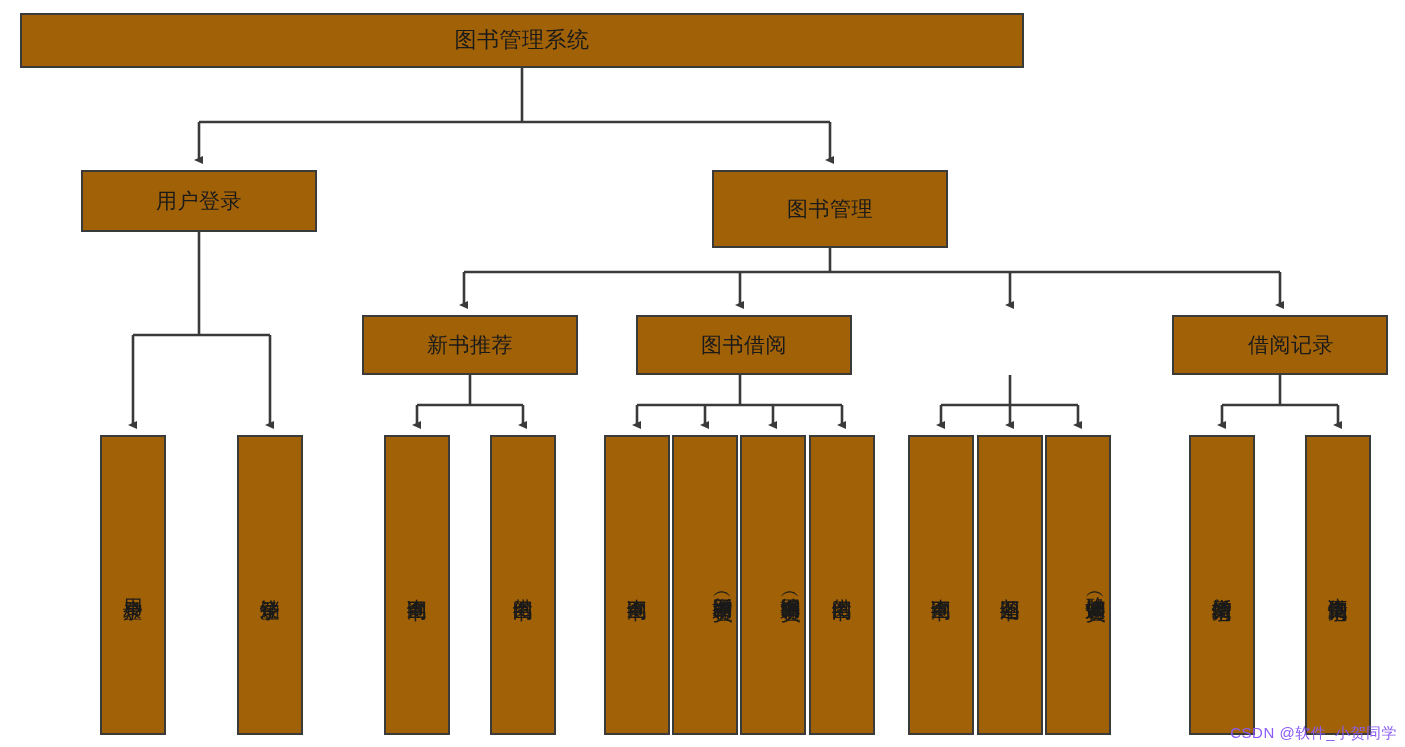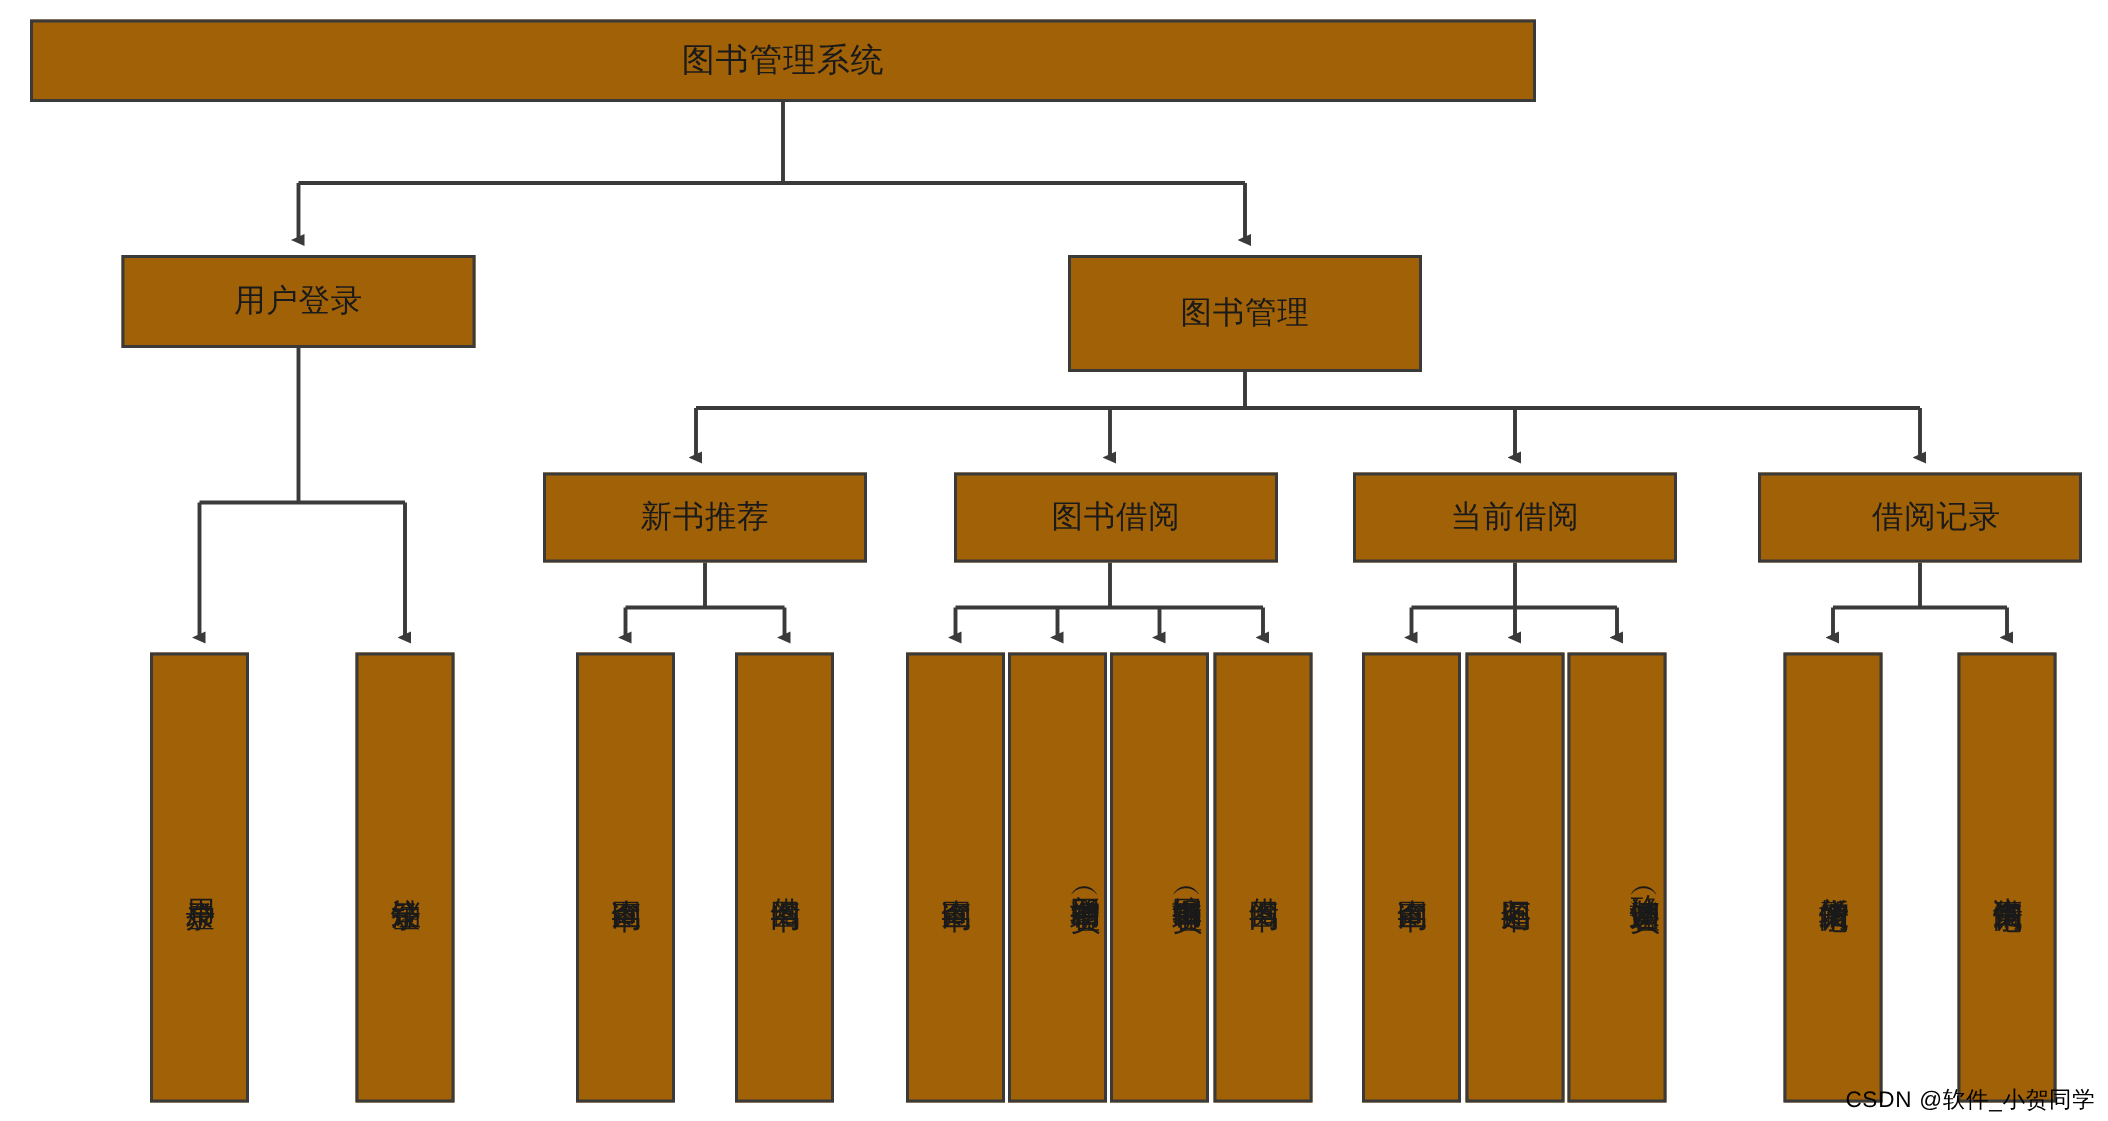"当前借阅" div.node { html: <div>当前借阅</div> -> none }
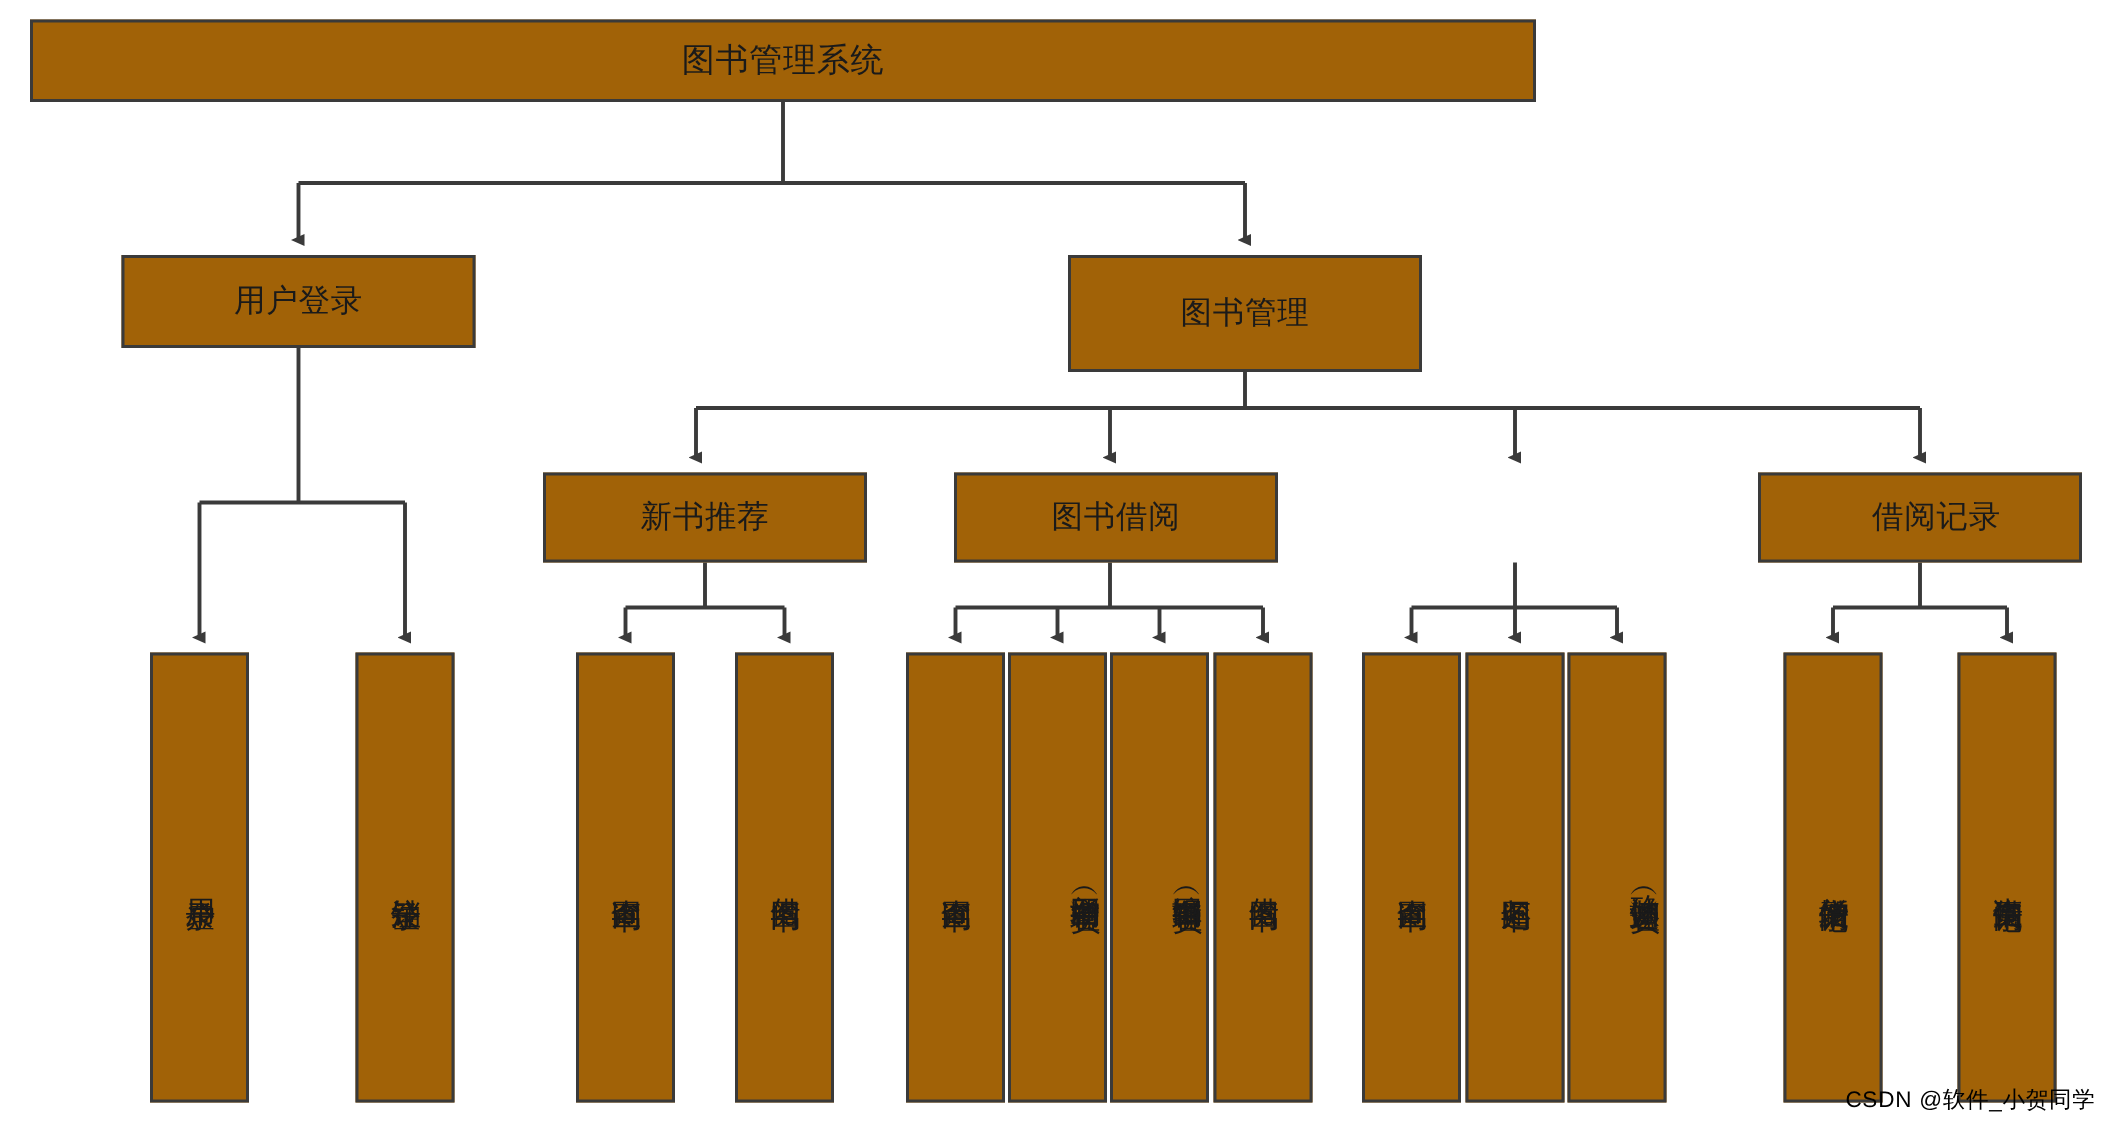"CSDN @软件_小贺同学" .watermark { color: #000000 -> #8b5cf6 }
